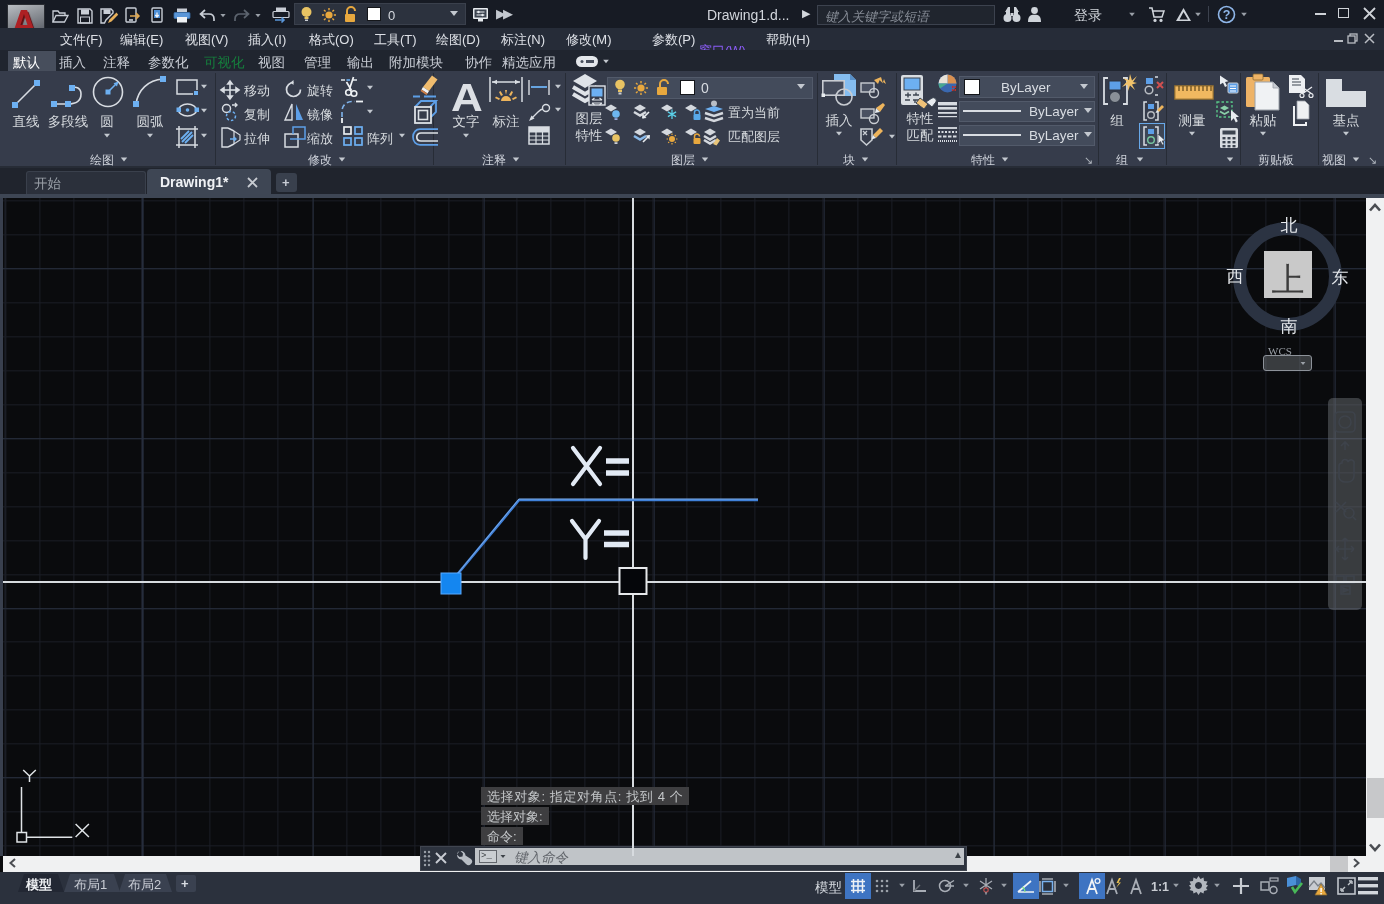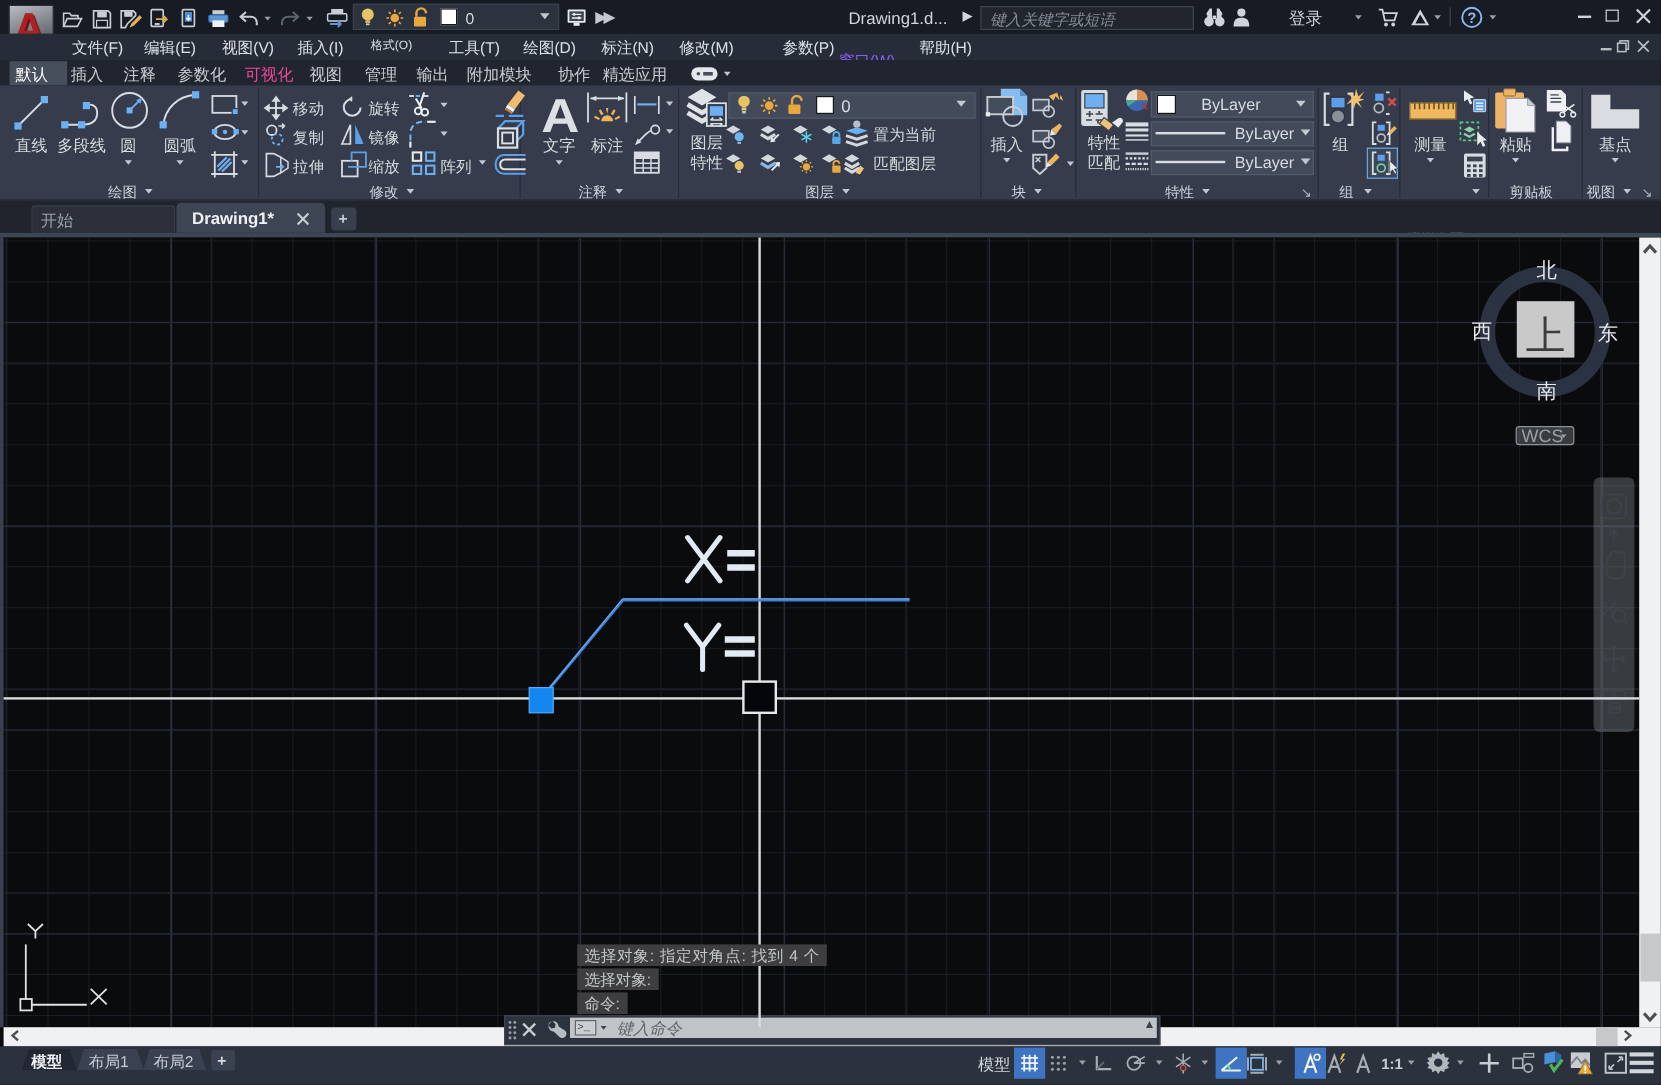"格式(O)" div.tx { font-size: 10px -> 13px }
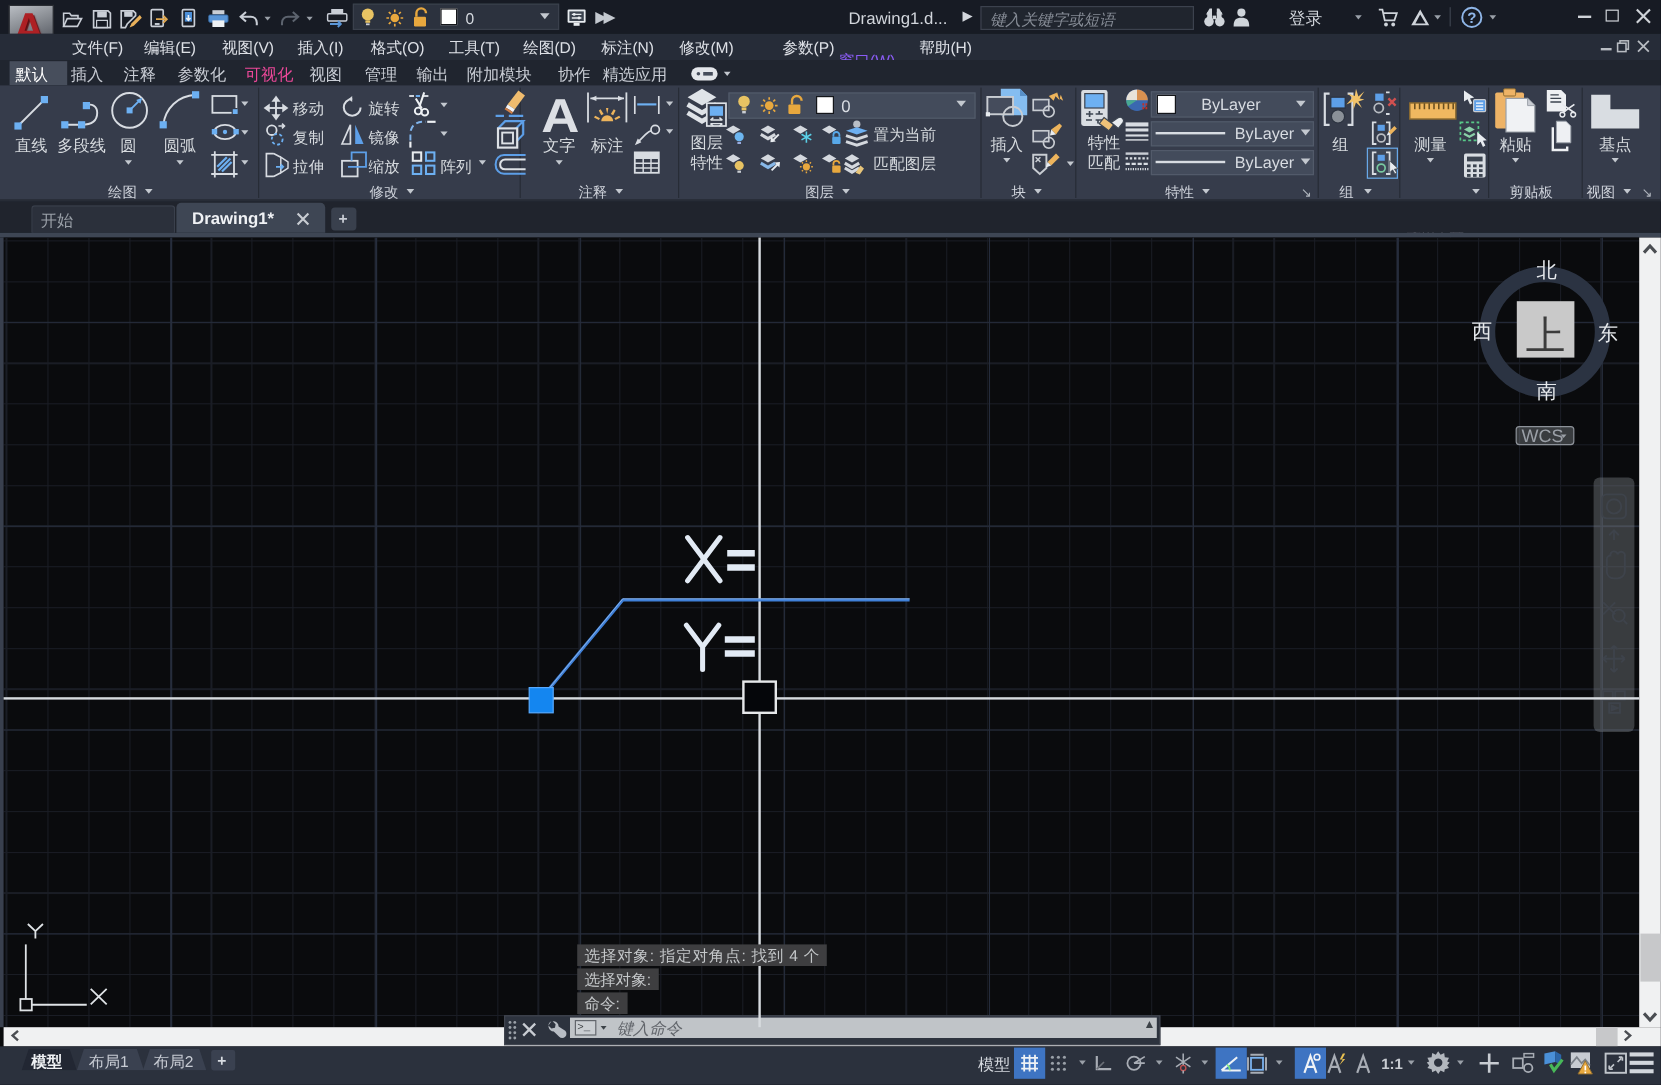"可视化" div.tx { color: #ec4899 -> #15803d }
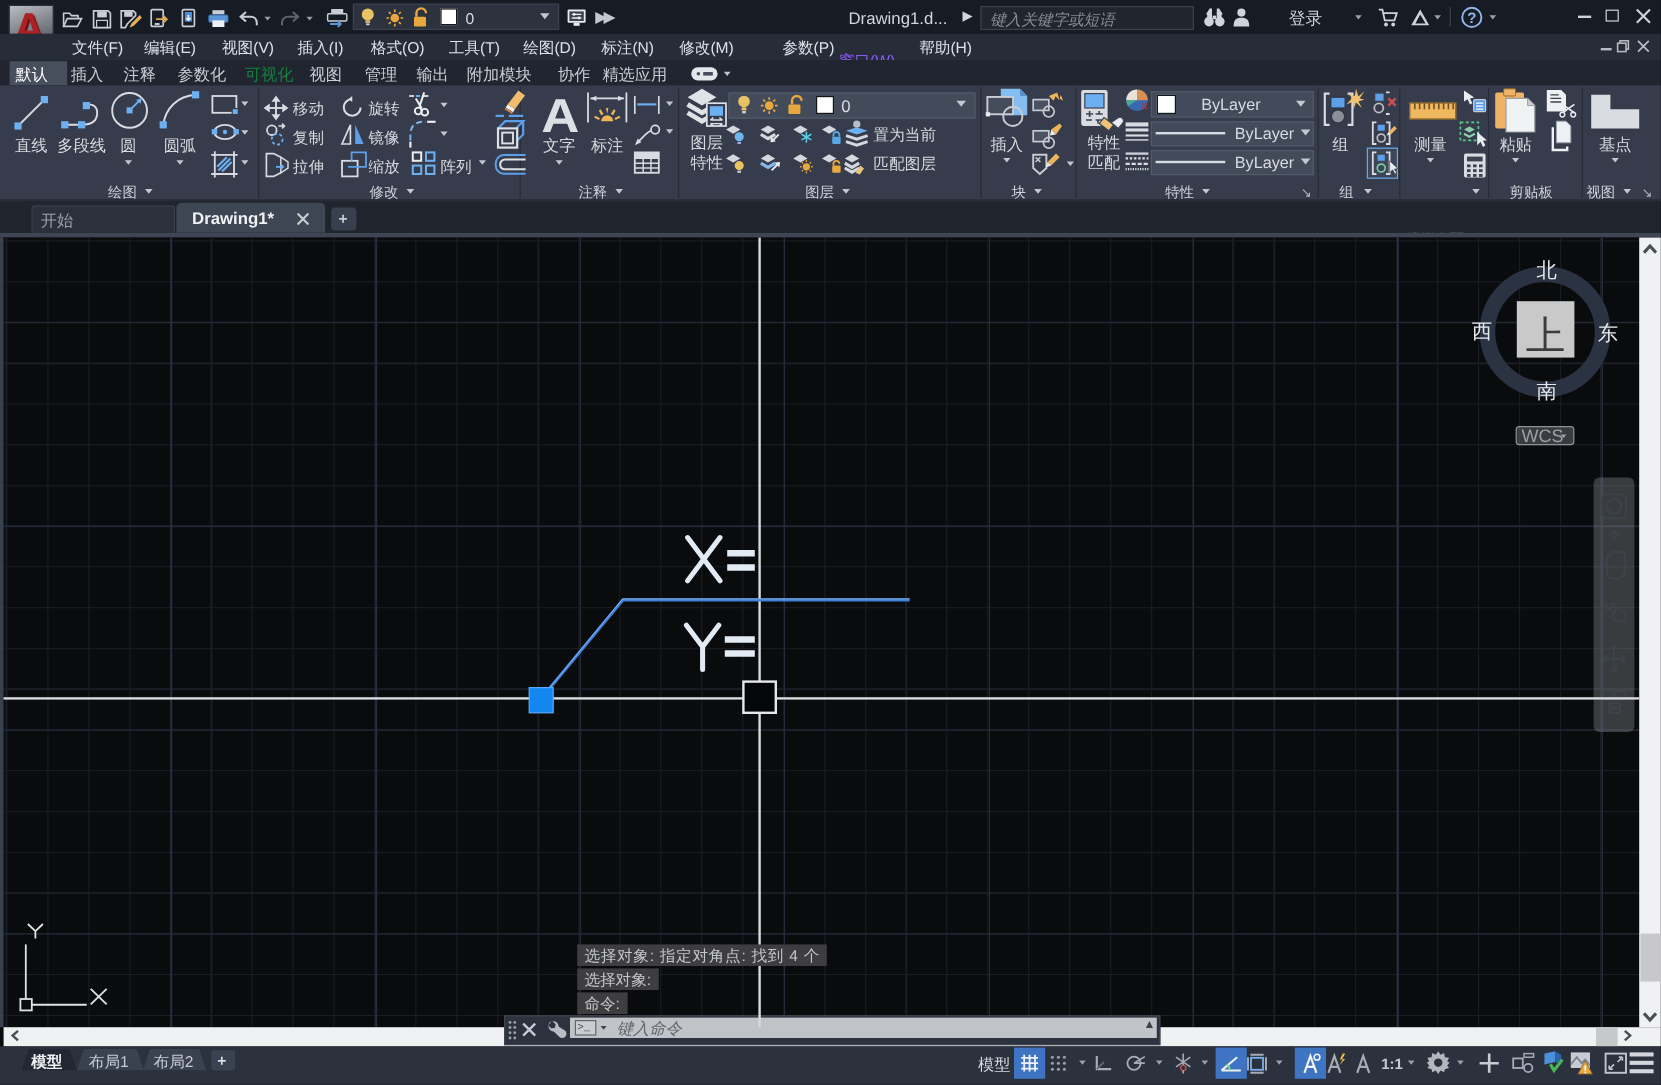"WCS" div.tx { font-family: none -> Liberation Serif, serif; font-size: 15px -> 11px; top: 157px -> 147px }
